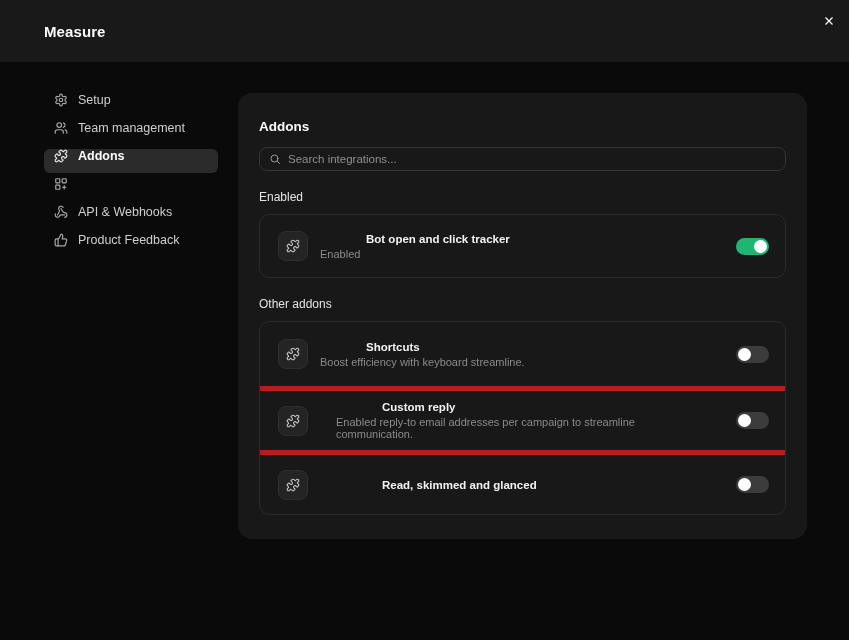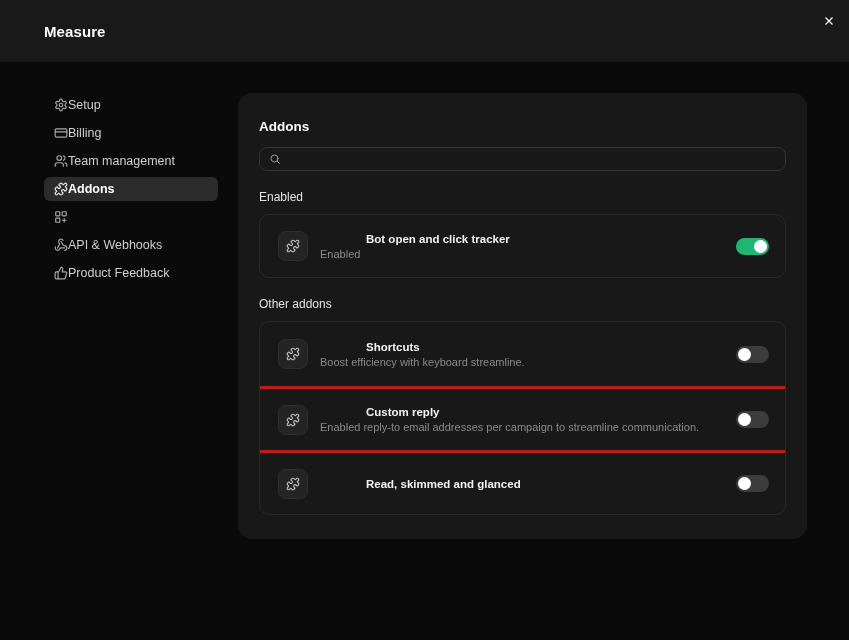"Setup" .side-item { align-items: center -> flex-start; gap: 0 -> 10px }
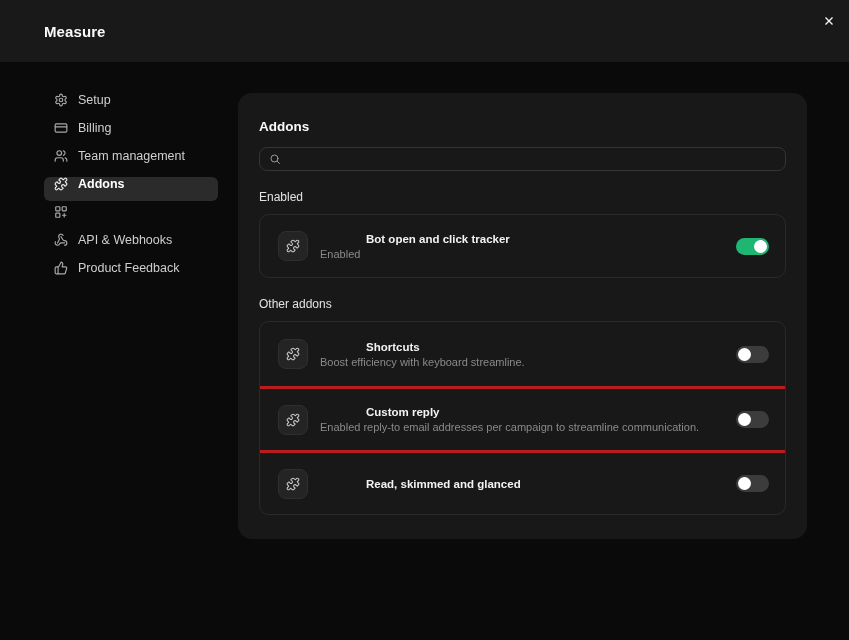"Billing" div.side-item { html: <div> <span> <svg> <rect></rect> <line></line> </svg> </span> <span>Billing</span> </div> -> none }
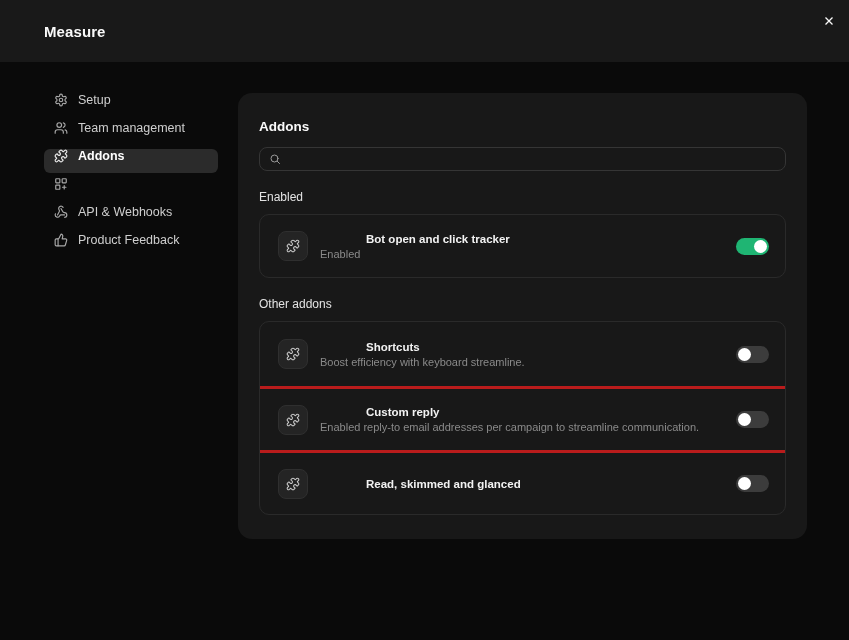"Search integrations..." input { html: none -> <input> }
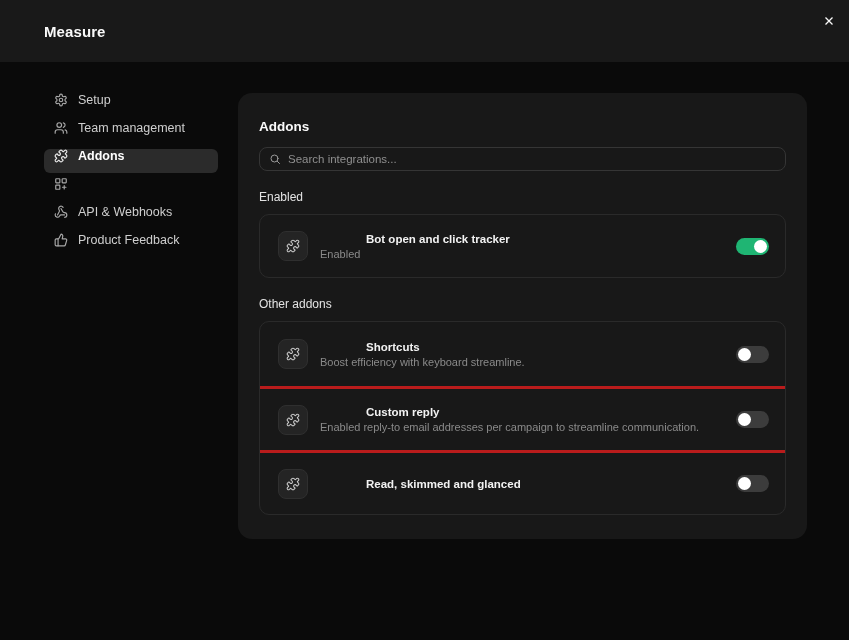"Custom reply" .group .row + .row { border-top: 3px solid #b91c1c -> 5px solid #b91c1c; gap: none -> 16px }
